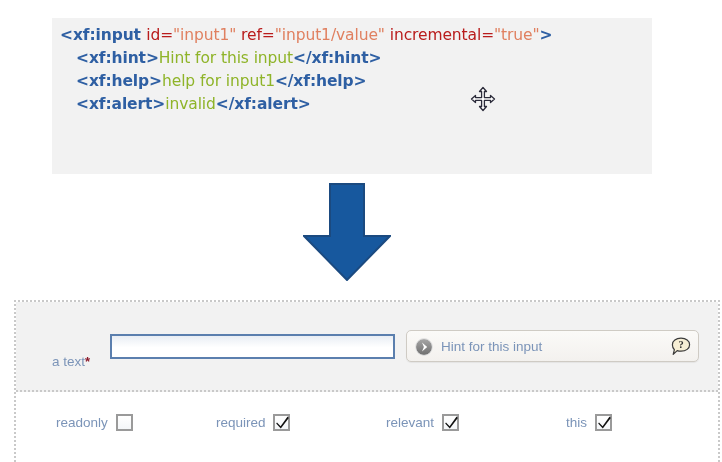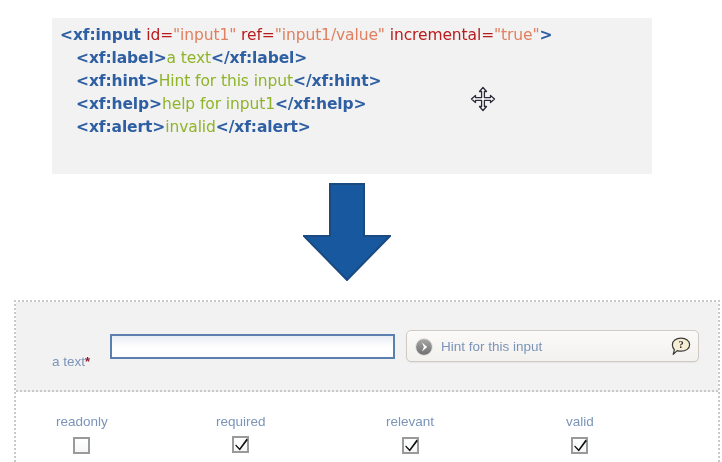"<xf:label>a text</xf:label>" div.code-line { html: <div><span>&lt;xf:label&gt;</span><span>a text</span><span>&lt;/xf:label&gt;</span></div> -> none }
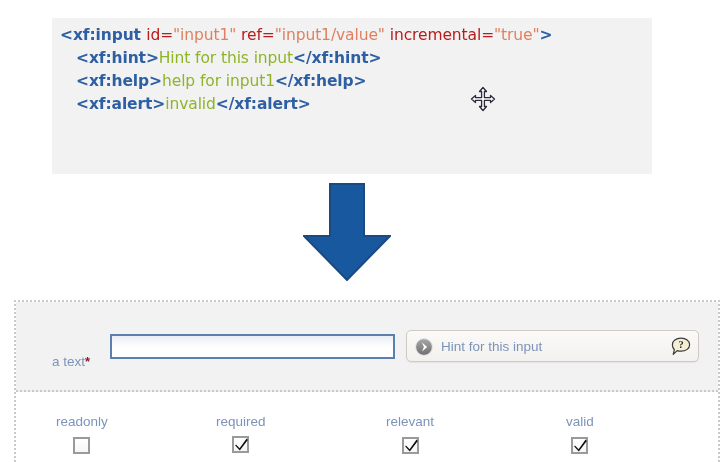"readonly" .prop { flex-direction: column -> none }
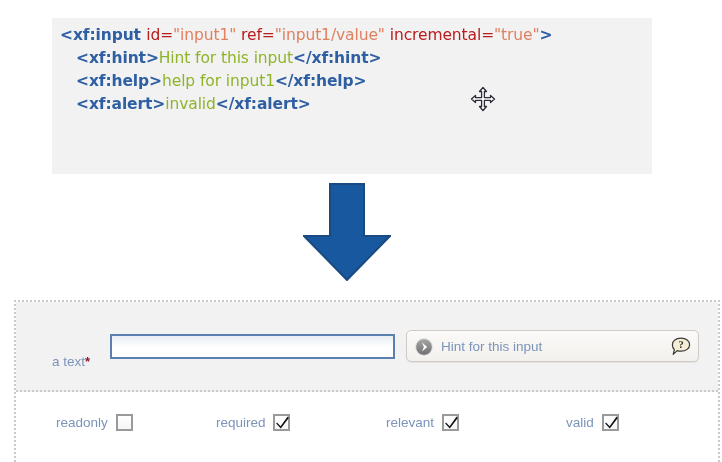"valid" span.prop-label { text: valid -> this }
